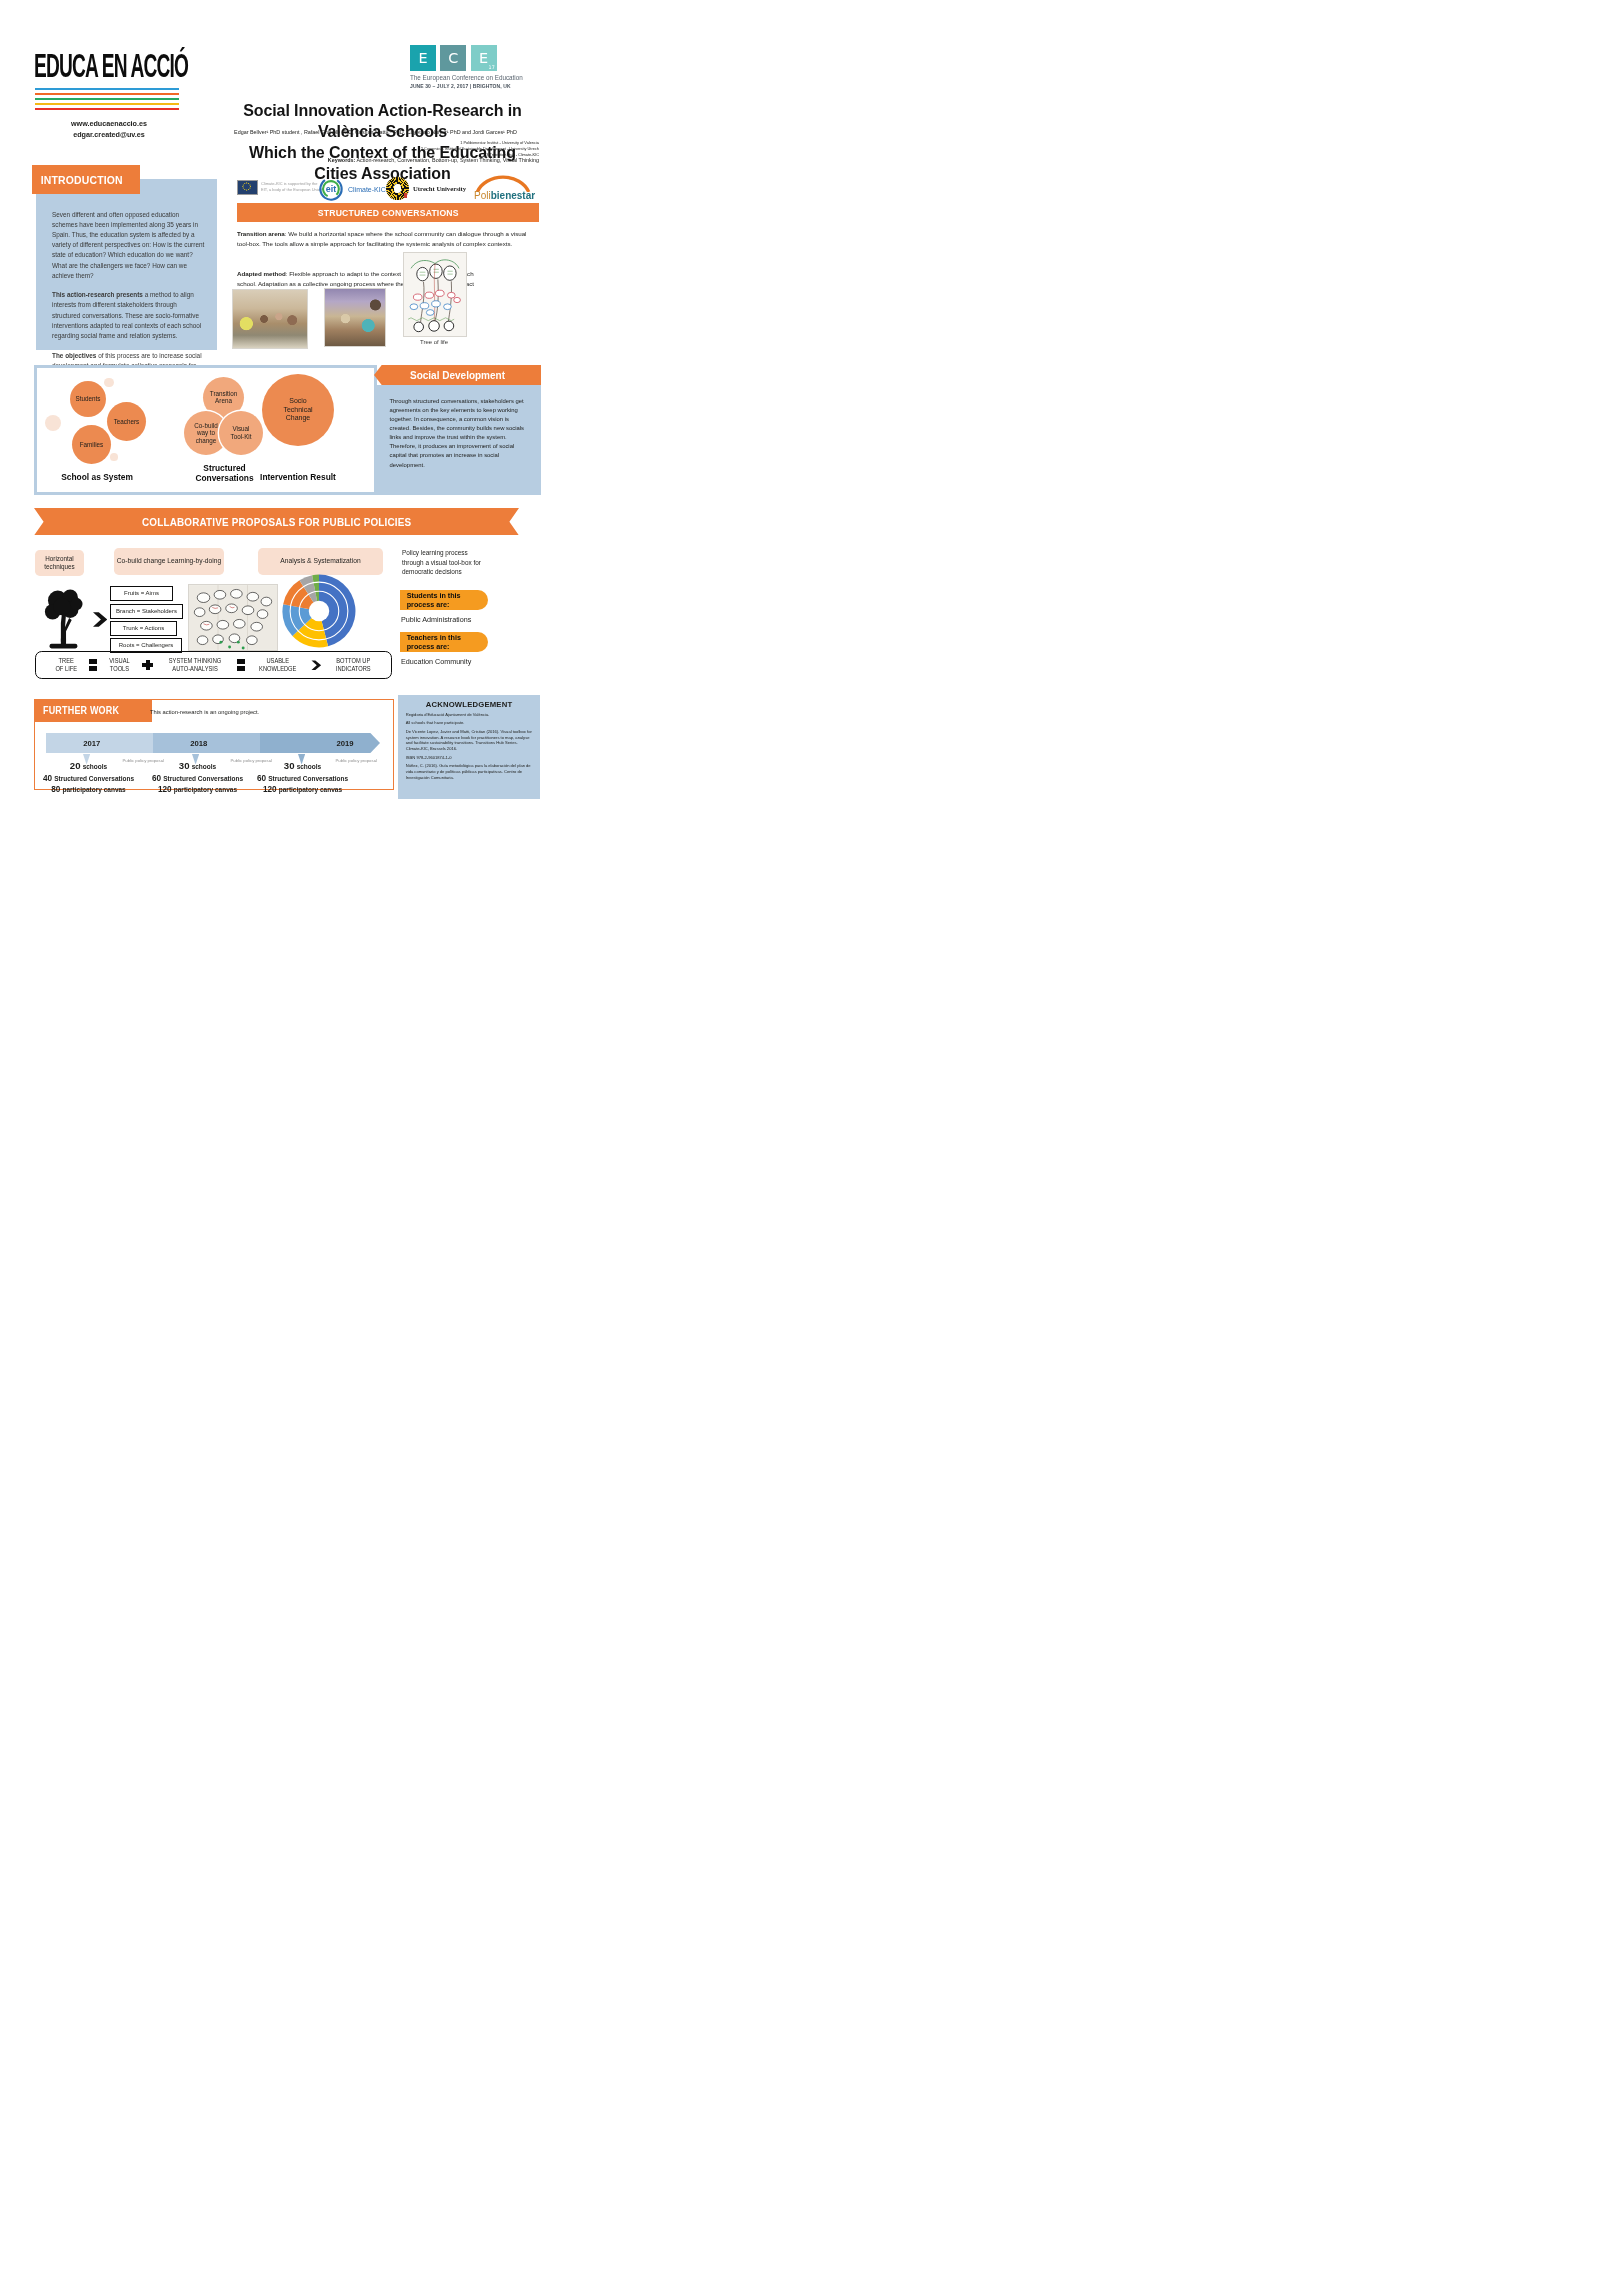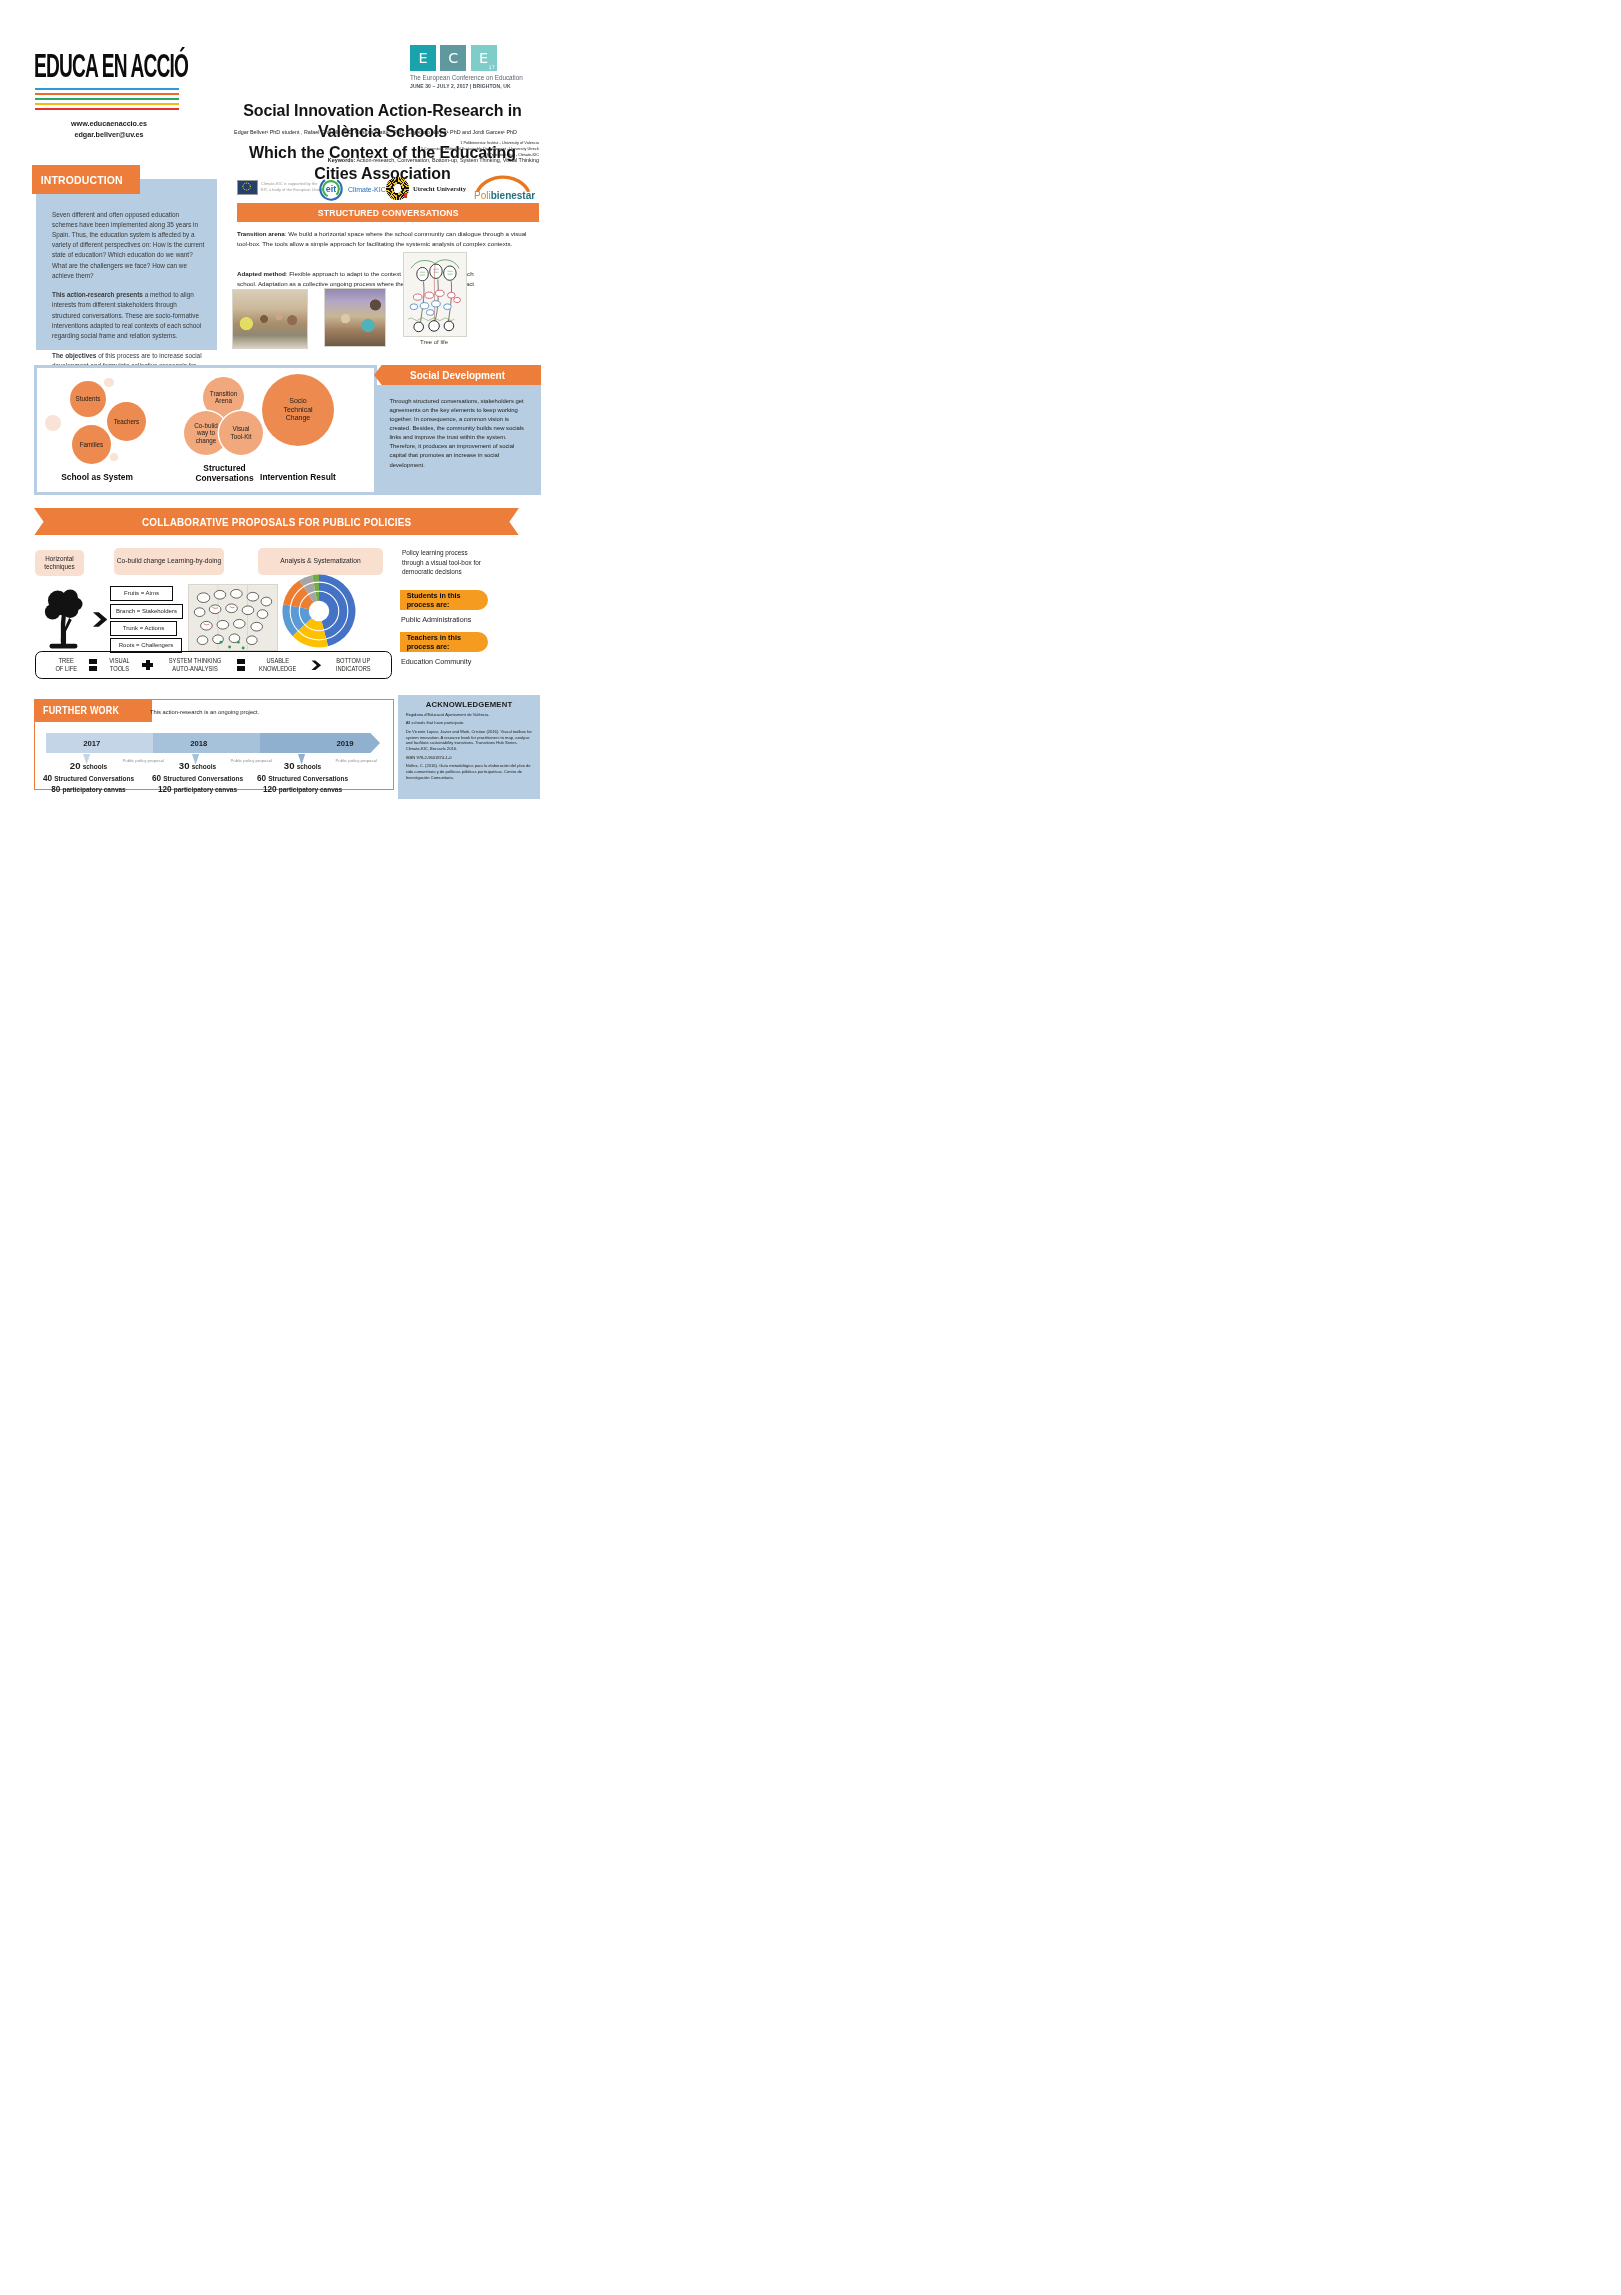"edgar.bellver@uv.es" div { text: edgar.bellver@uv.es -> edgar.created@uv.es }
